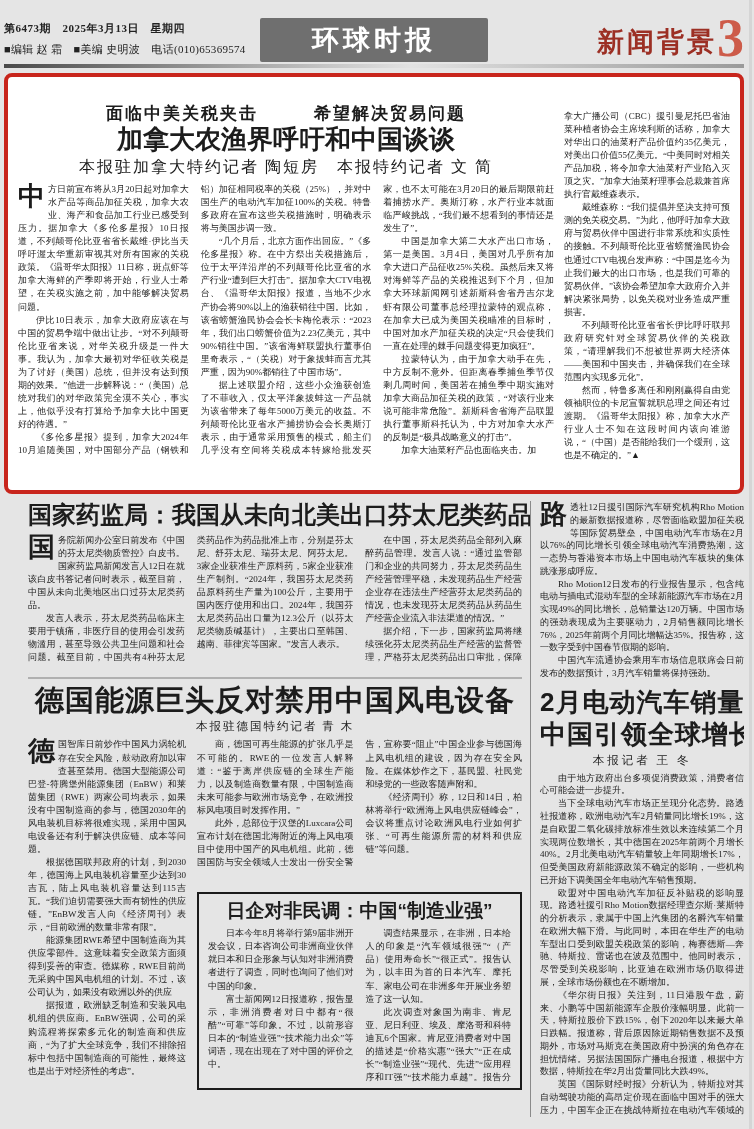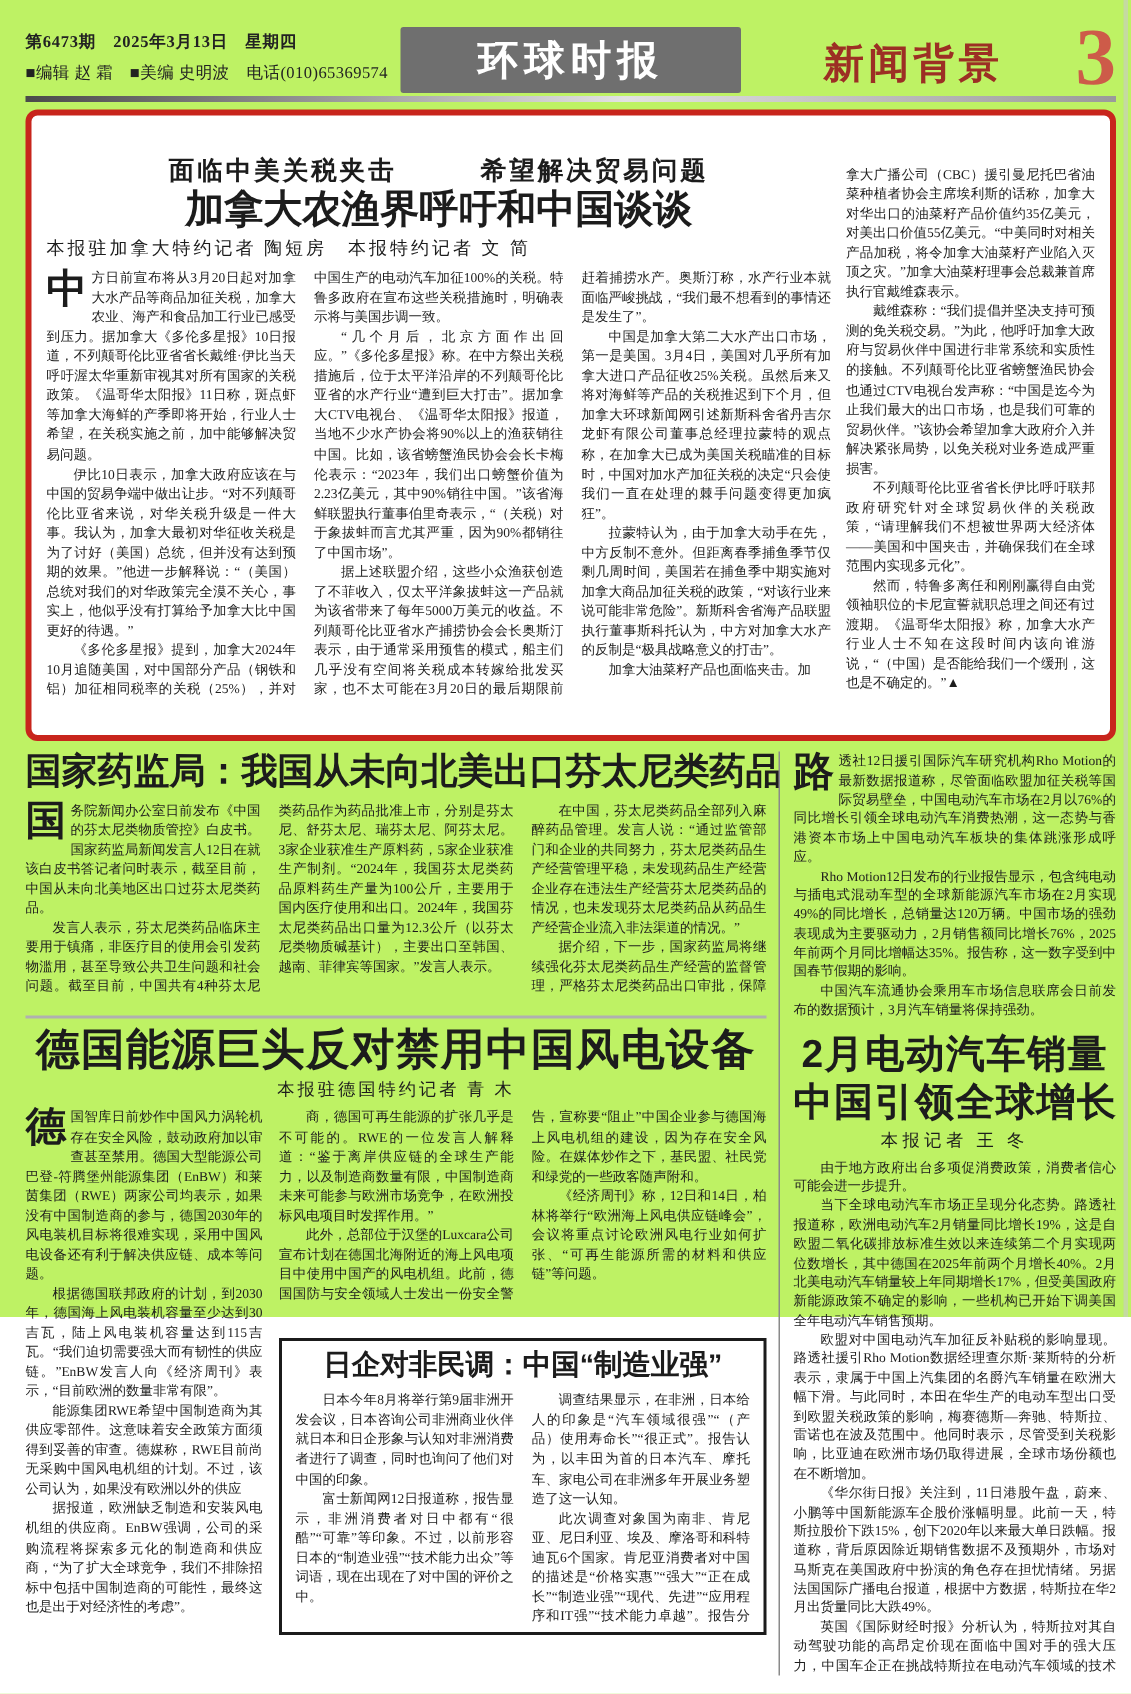"第6473期 2025年3月13日 星期四" .page { background: #bef264 -> #e5e5e5; height: 878px -> 1129px; padding: 12px 10px 6px 17px -> 12px 10px 6px 4px }
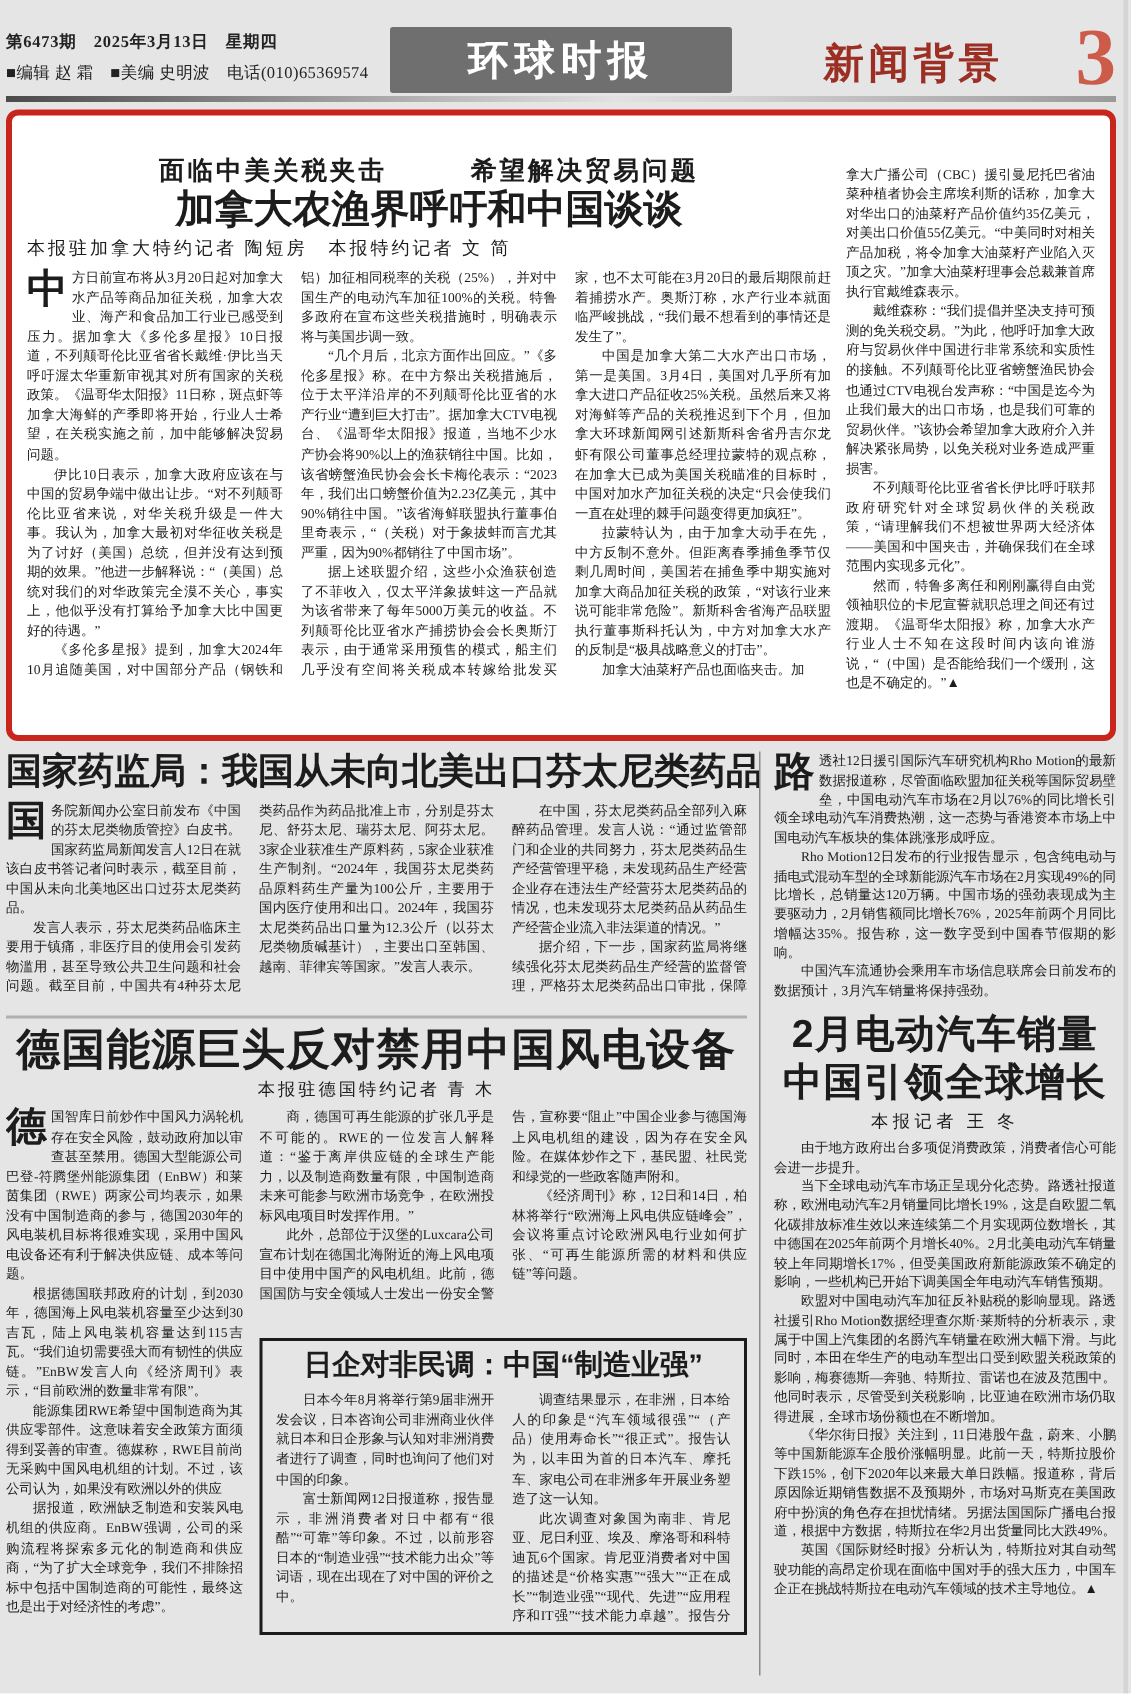"新闻背景" .mh-right { gap: 48px -> none }
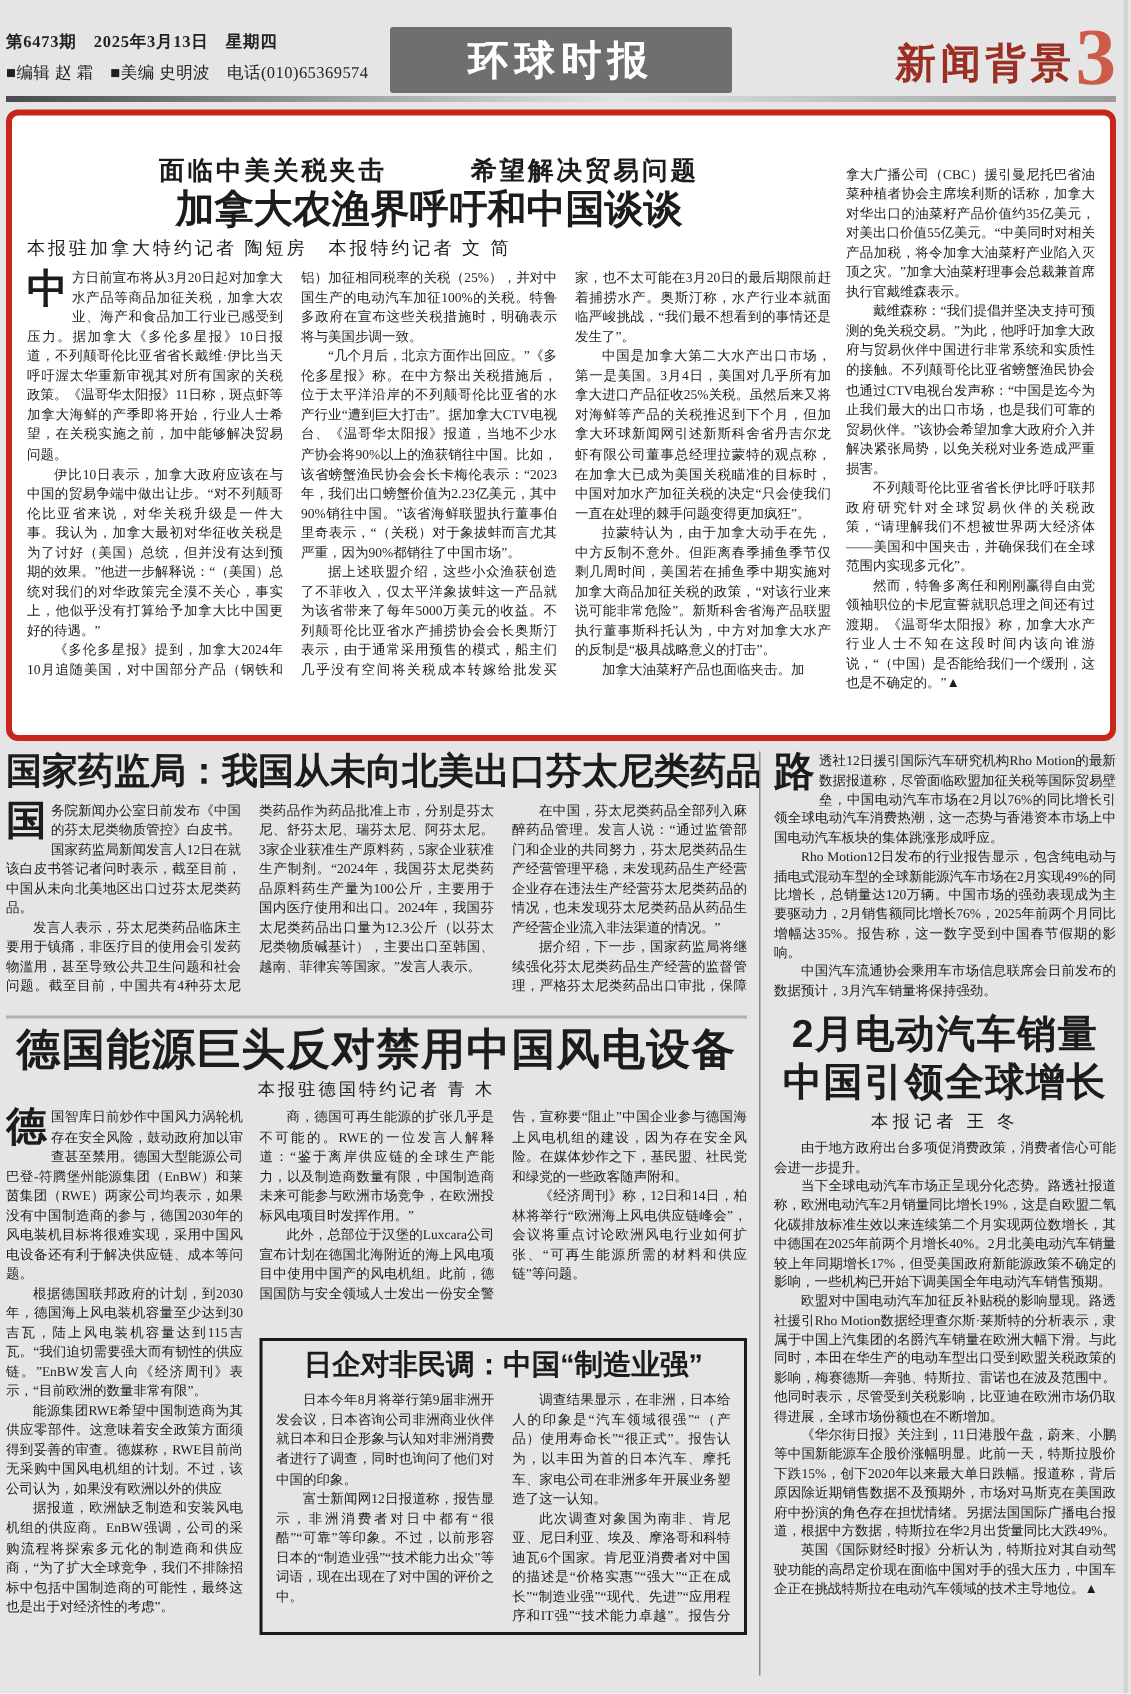"本报驻加拿大特约记者 陶短房 本报特约记者 文 简" .lead-byline { font-size: 12px -> 16px; text-align: left -> center }
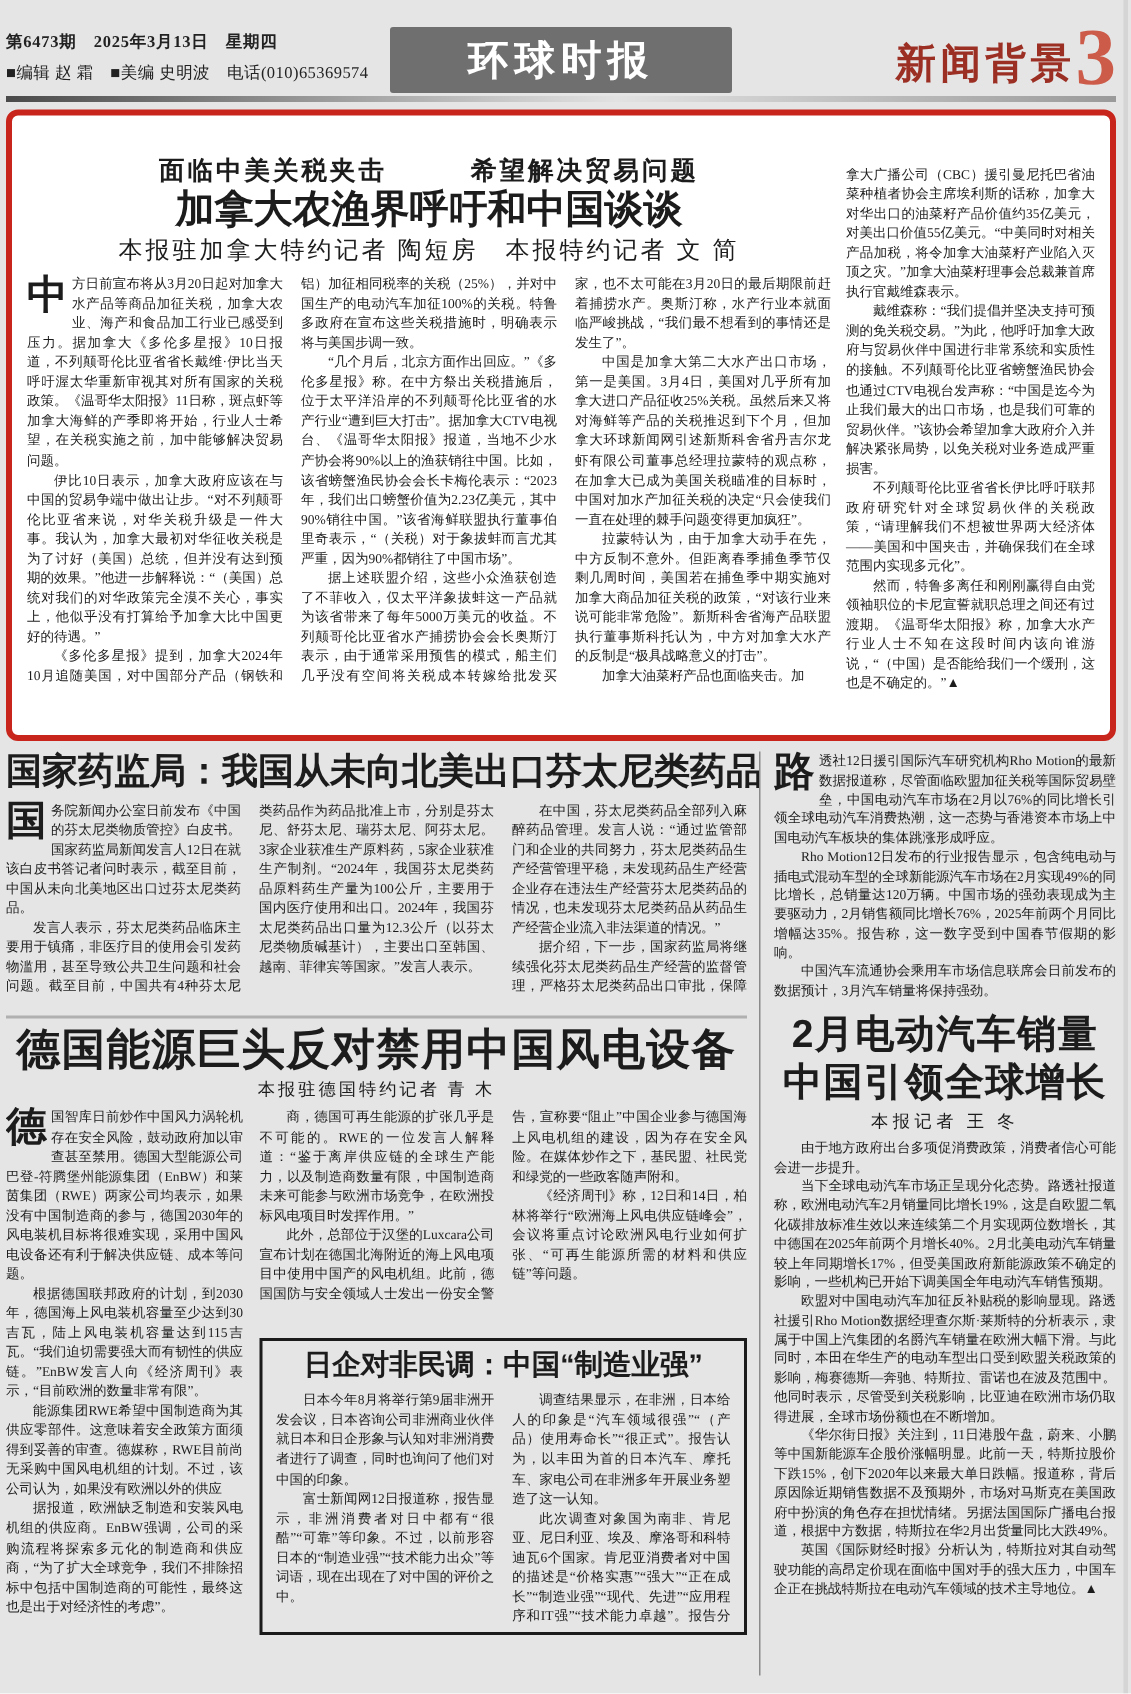"国家药监局：我国从未向北美出口芬太尼类药品" .lower-left { margin-left: none -> 24px }
